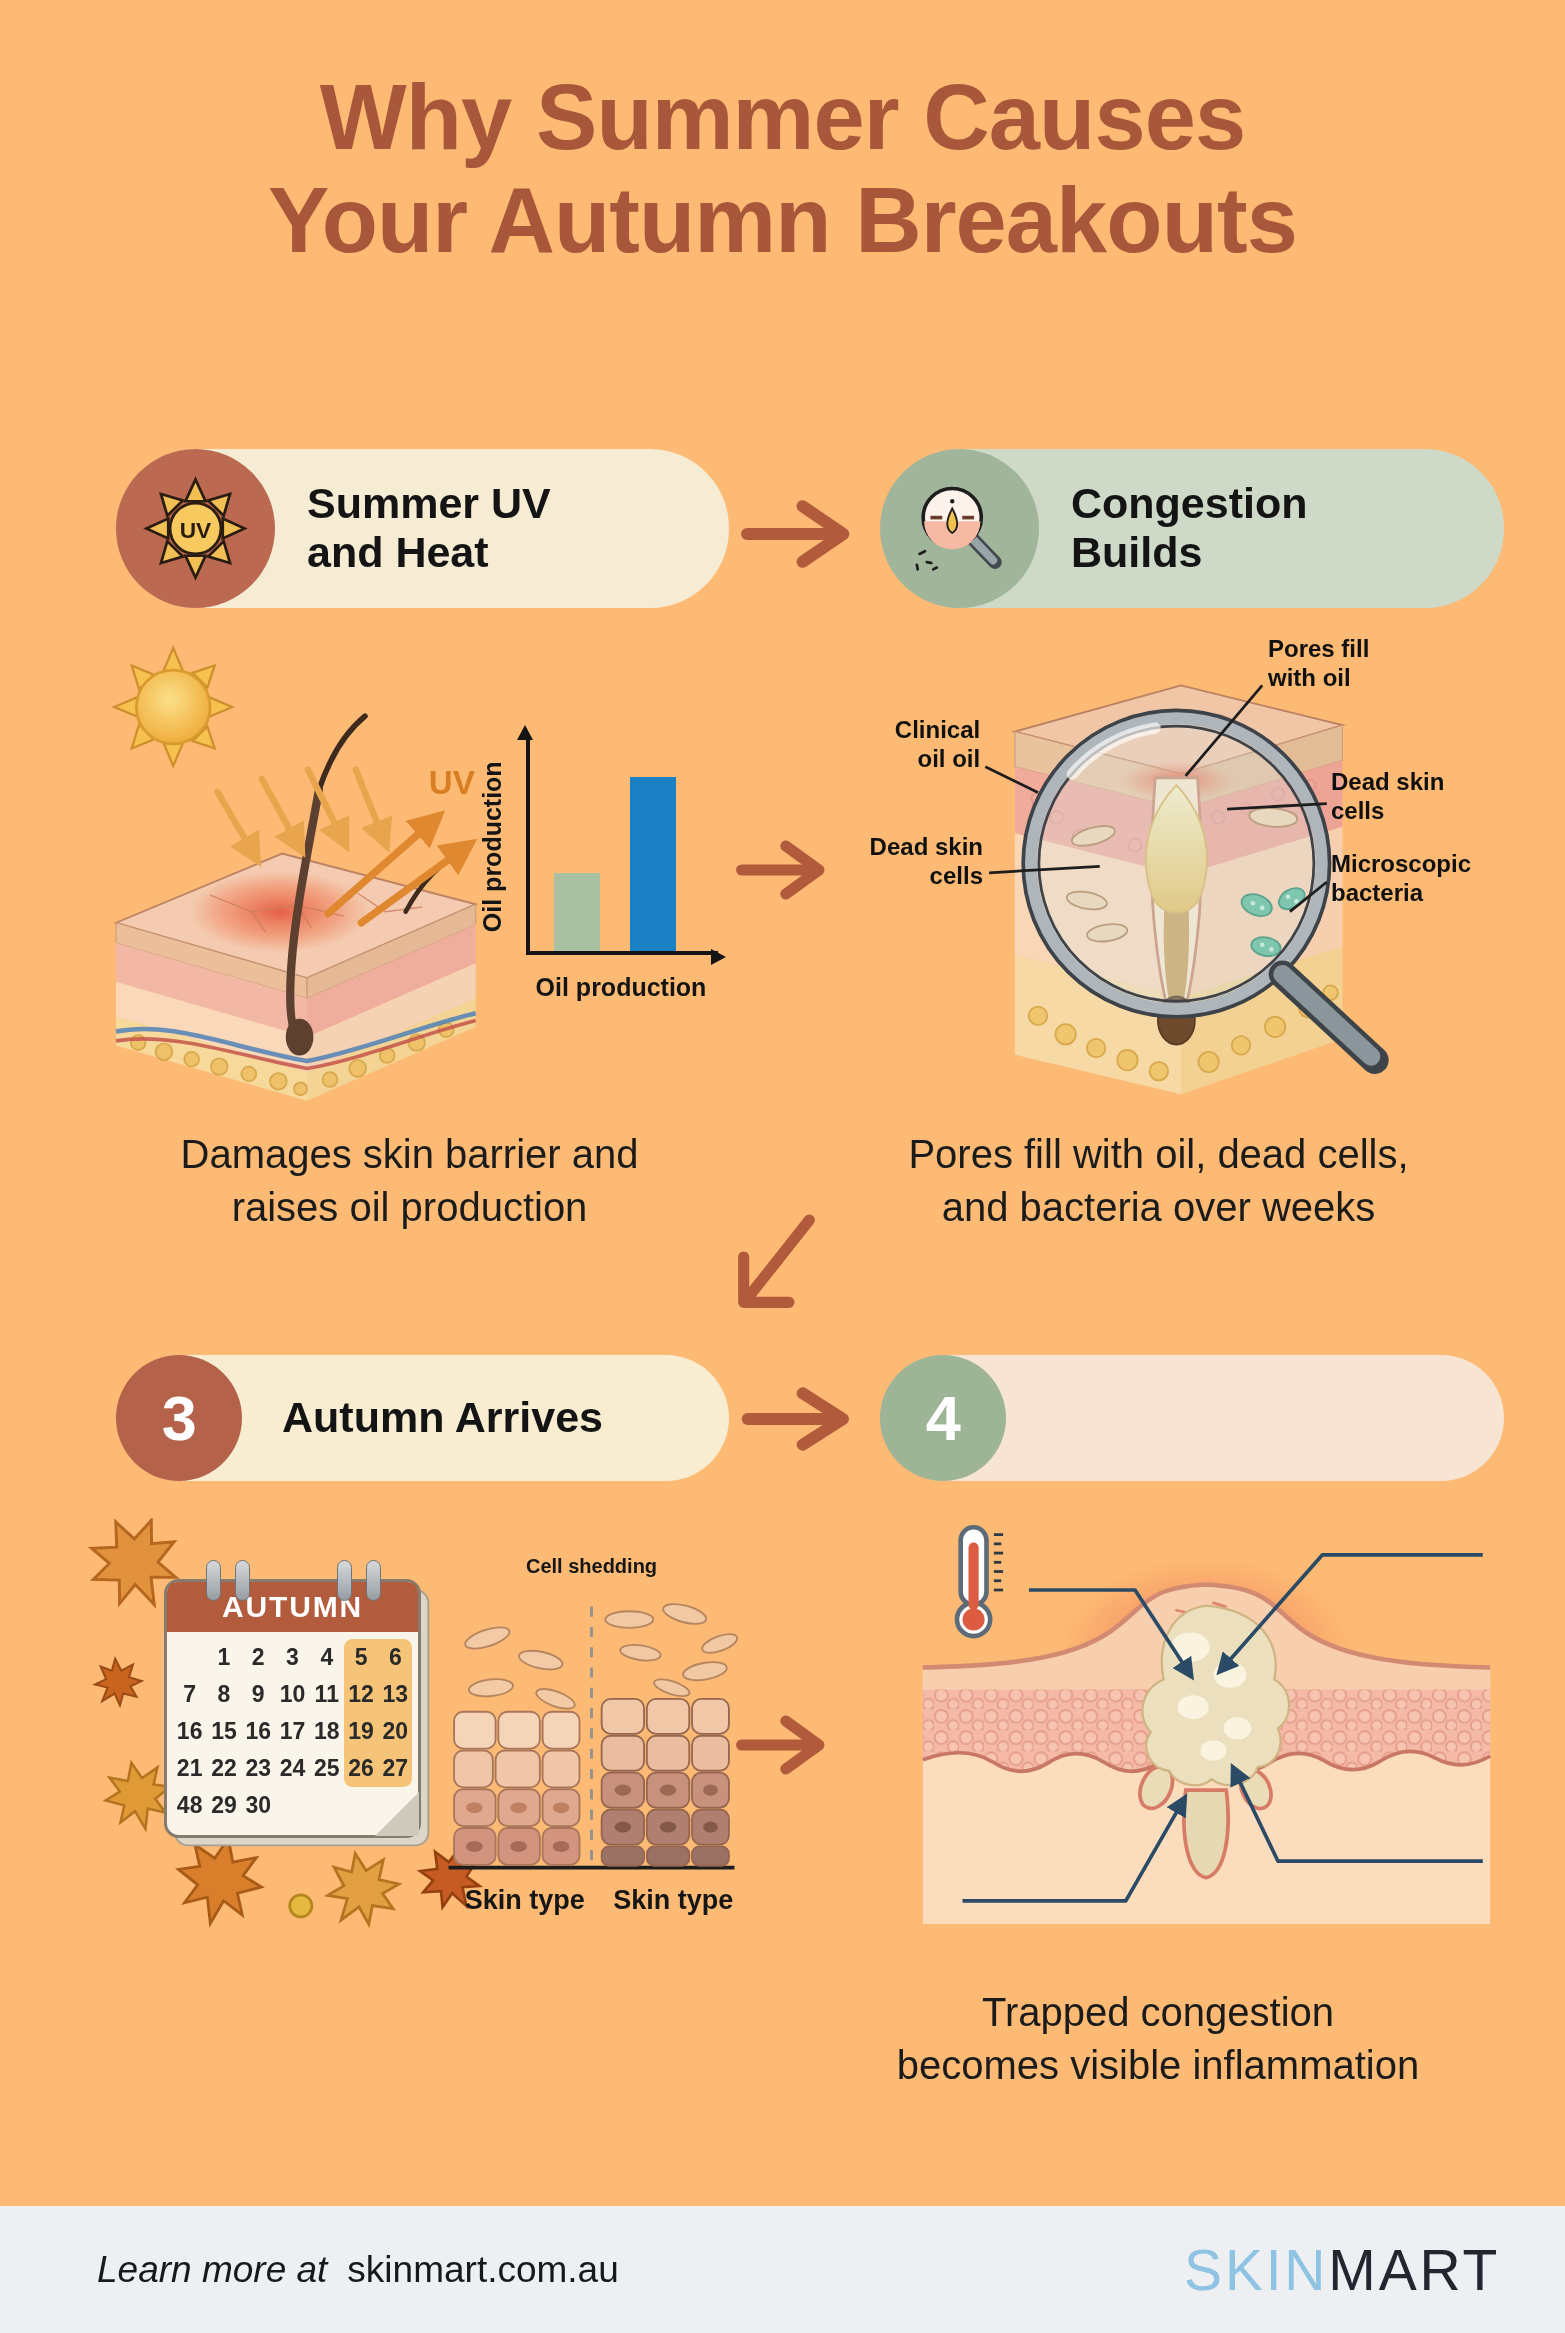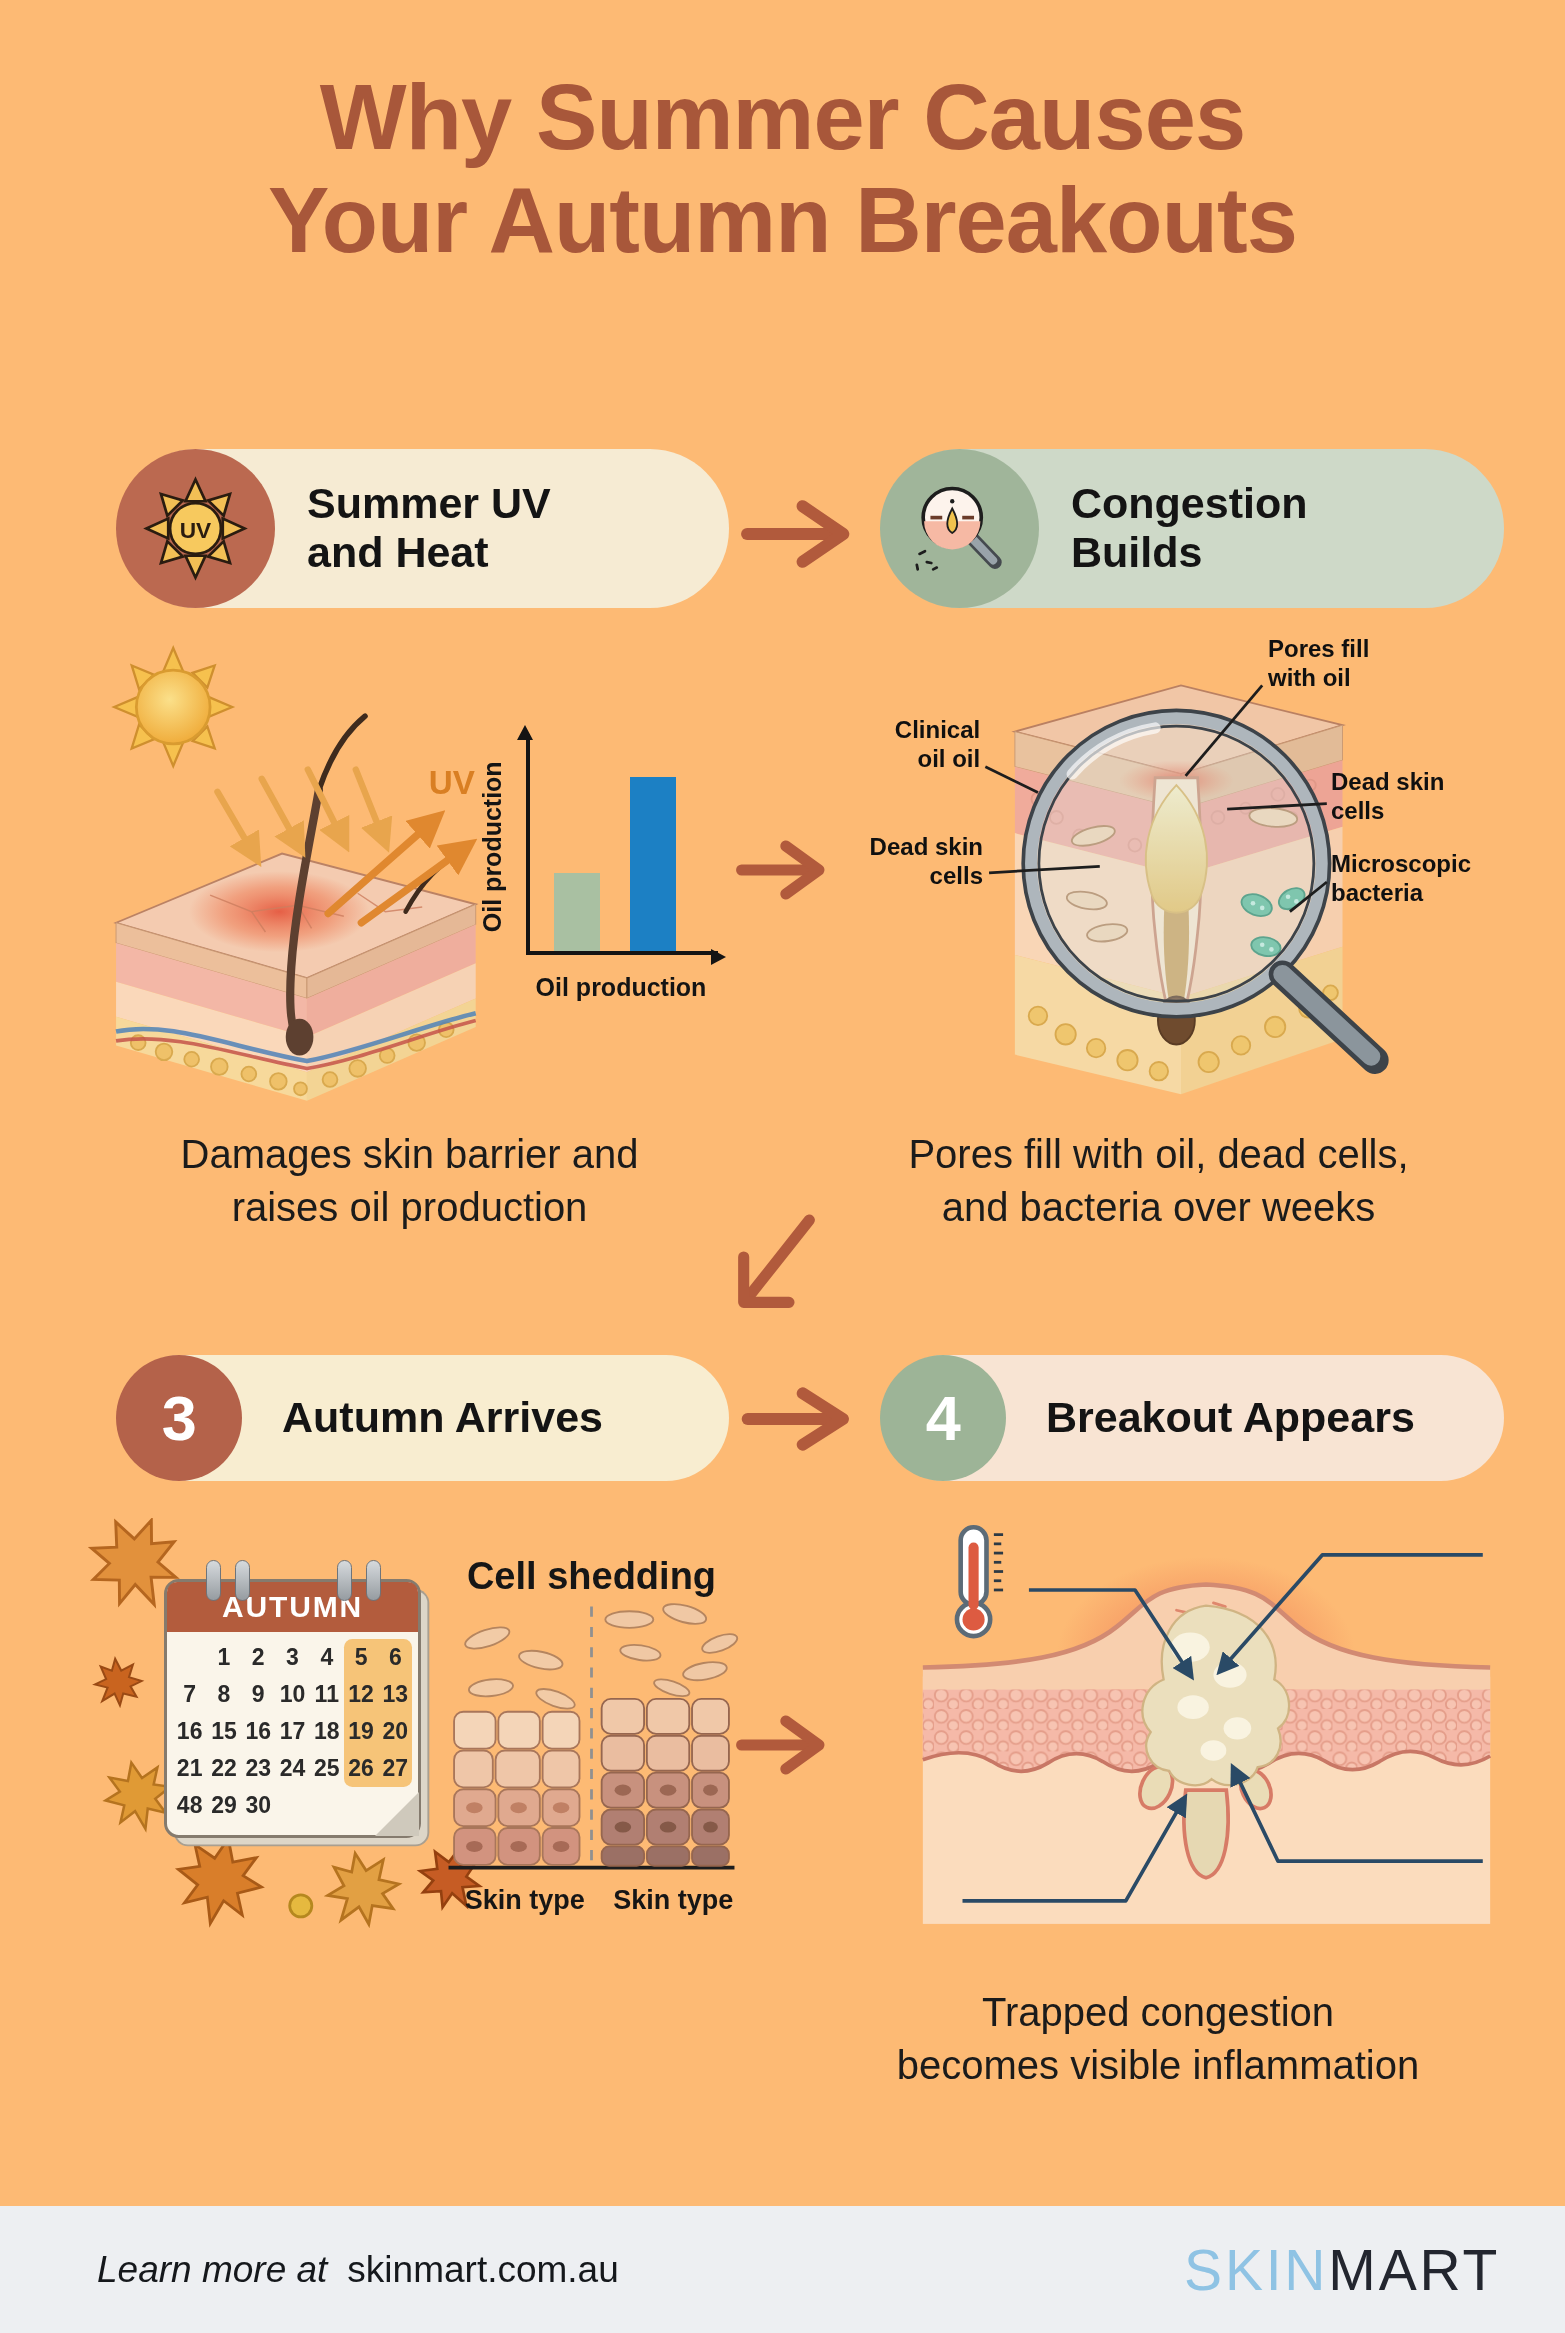"Breakout Appears" div.pill-label { html: <div>Breakout Appears</div> -> none }
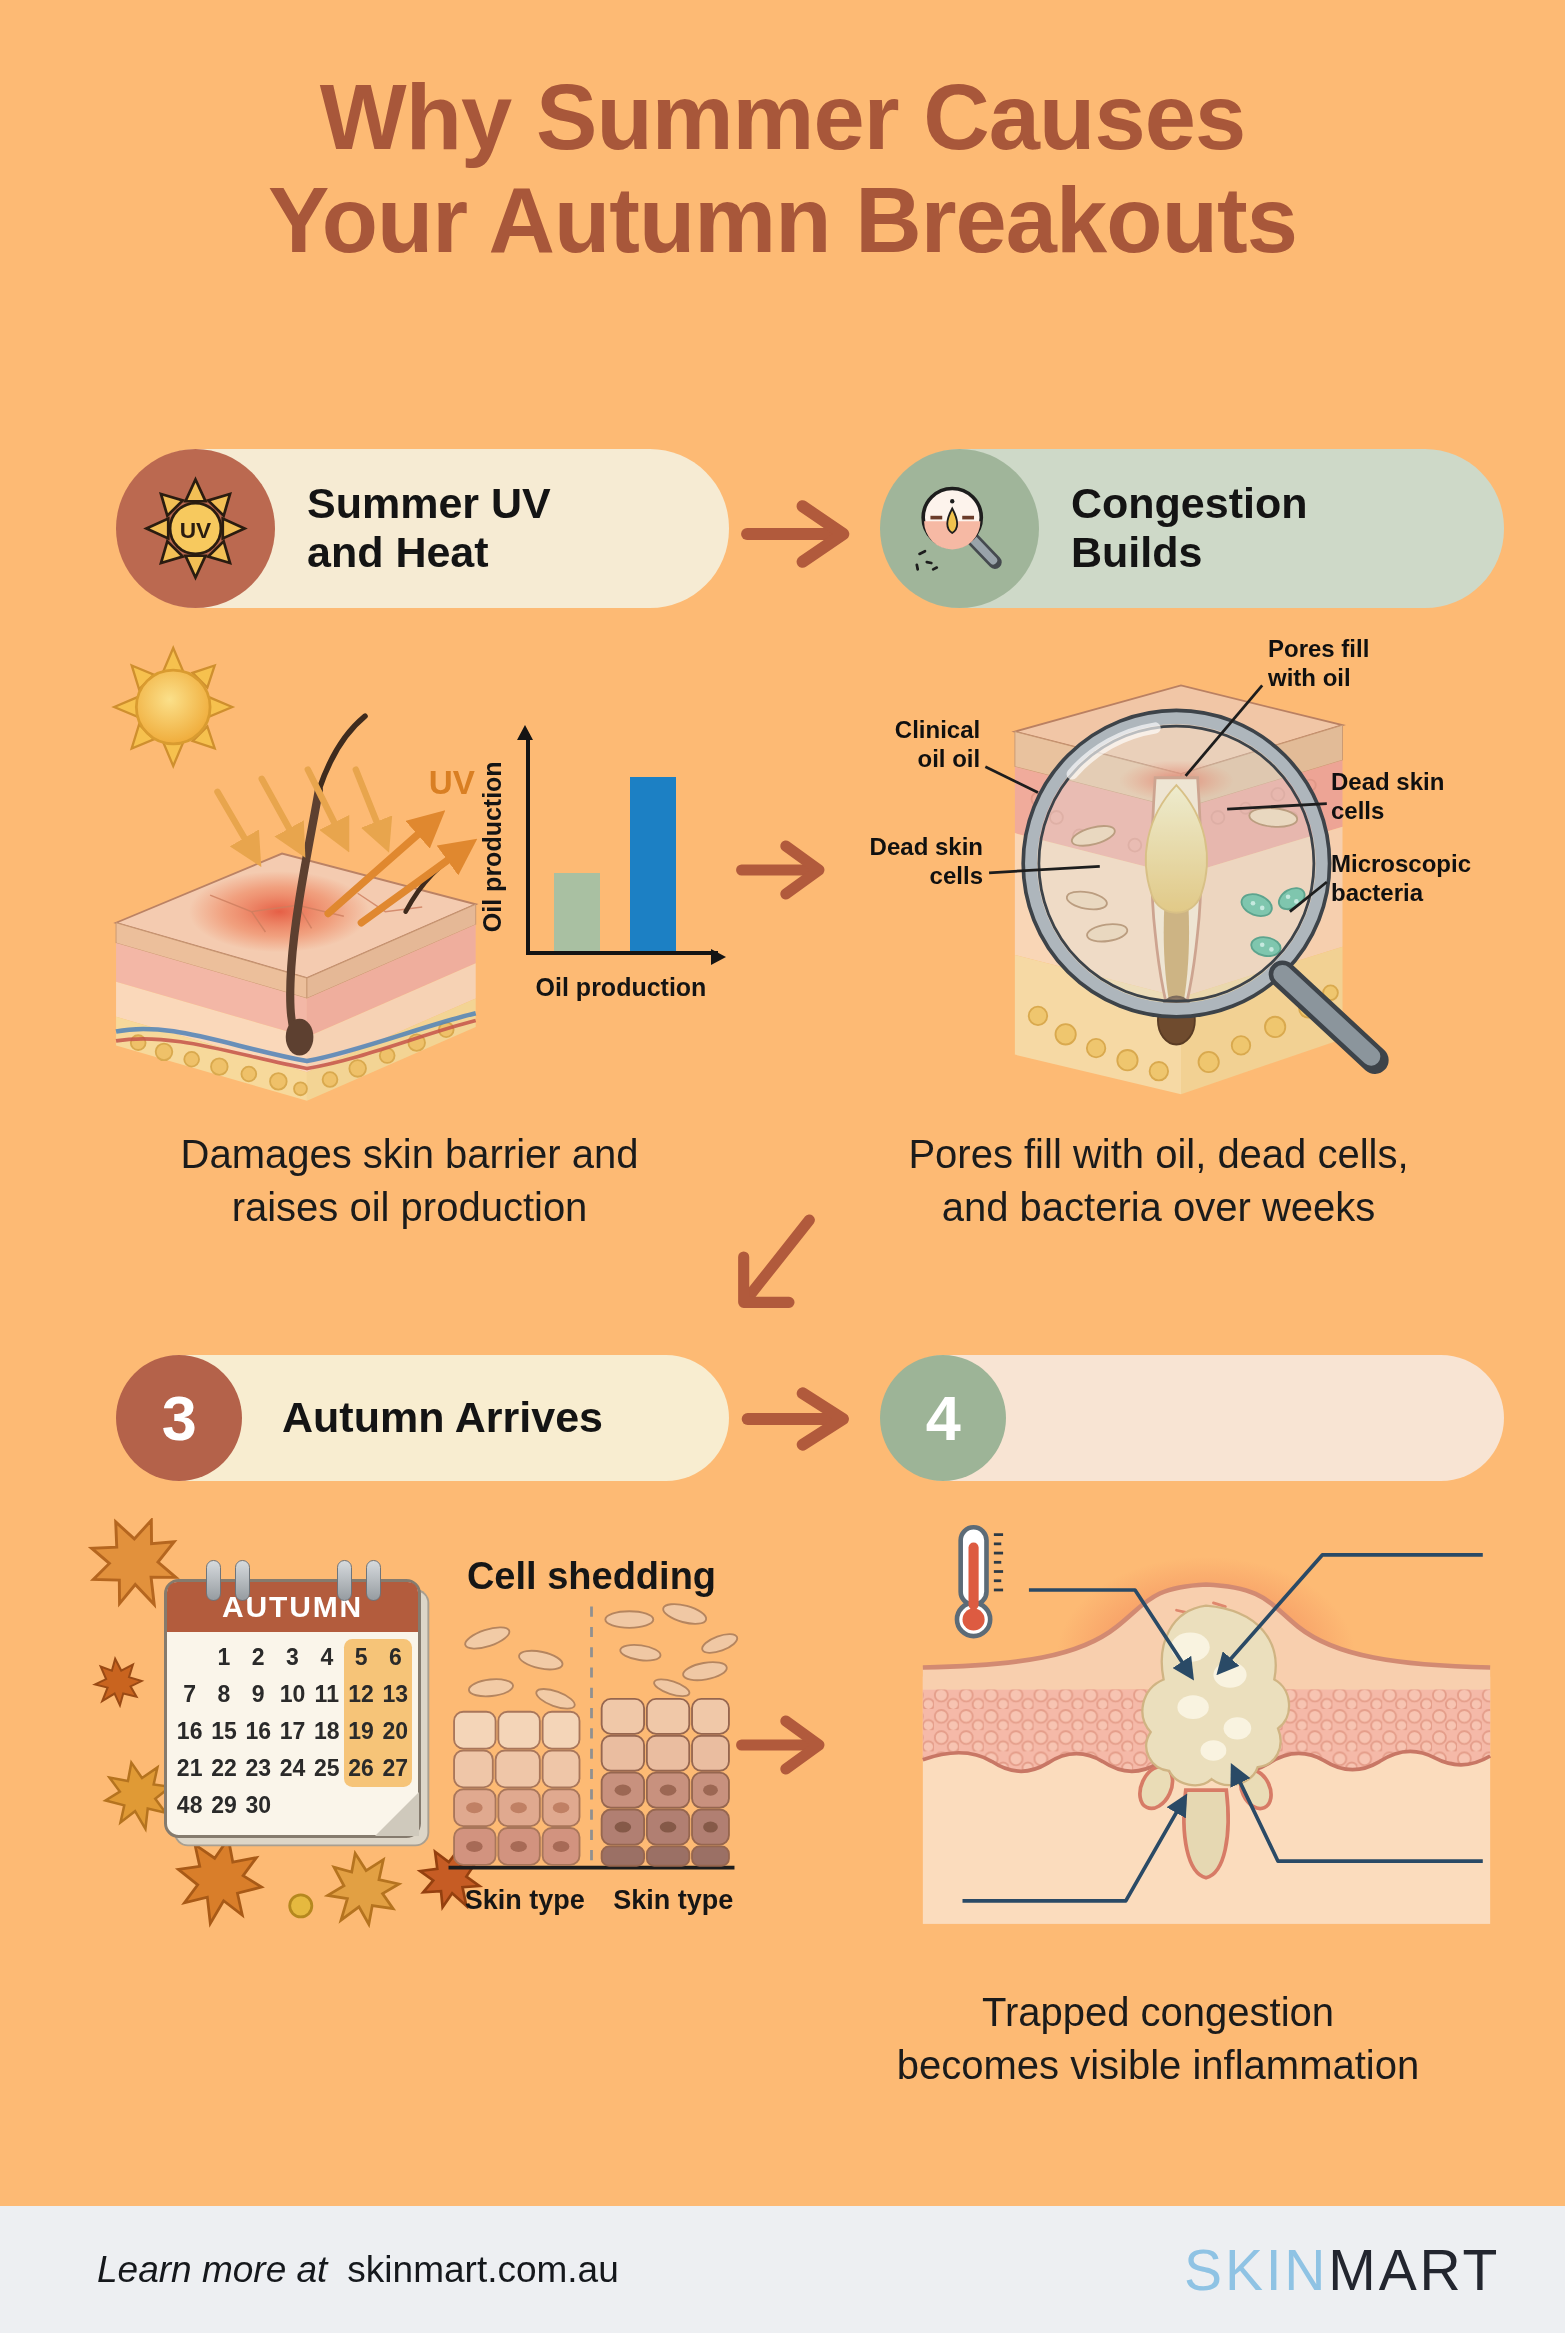"Cell shedding" .shed-title { font-size: 38px -> 20px }
